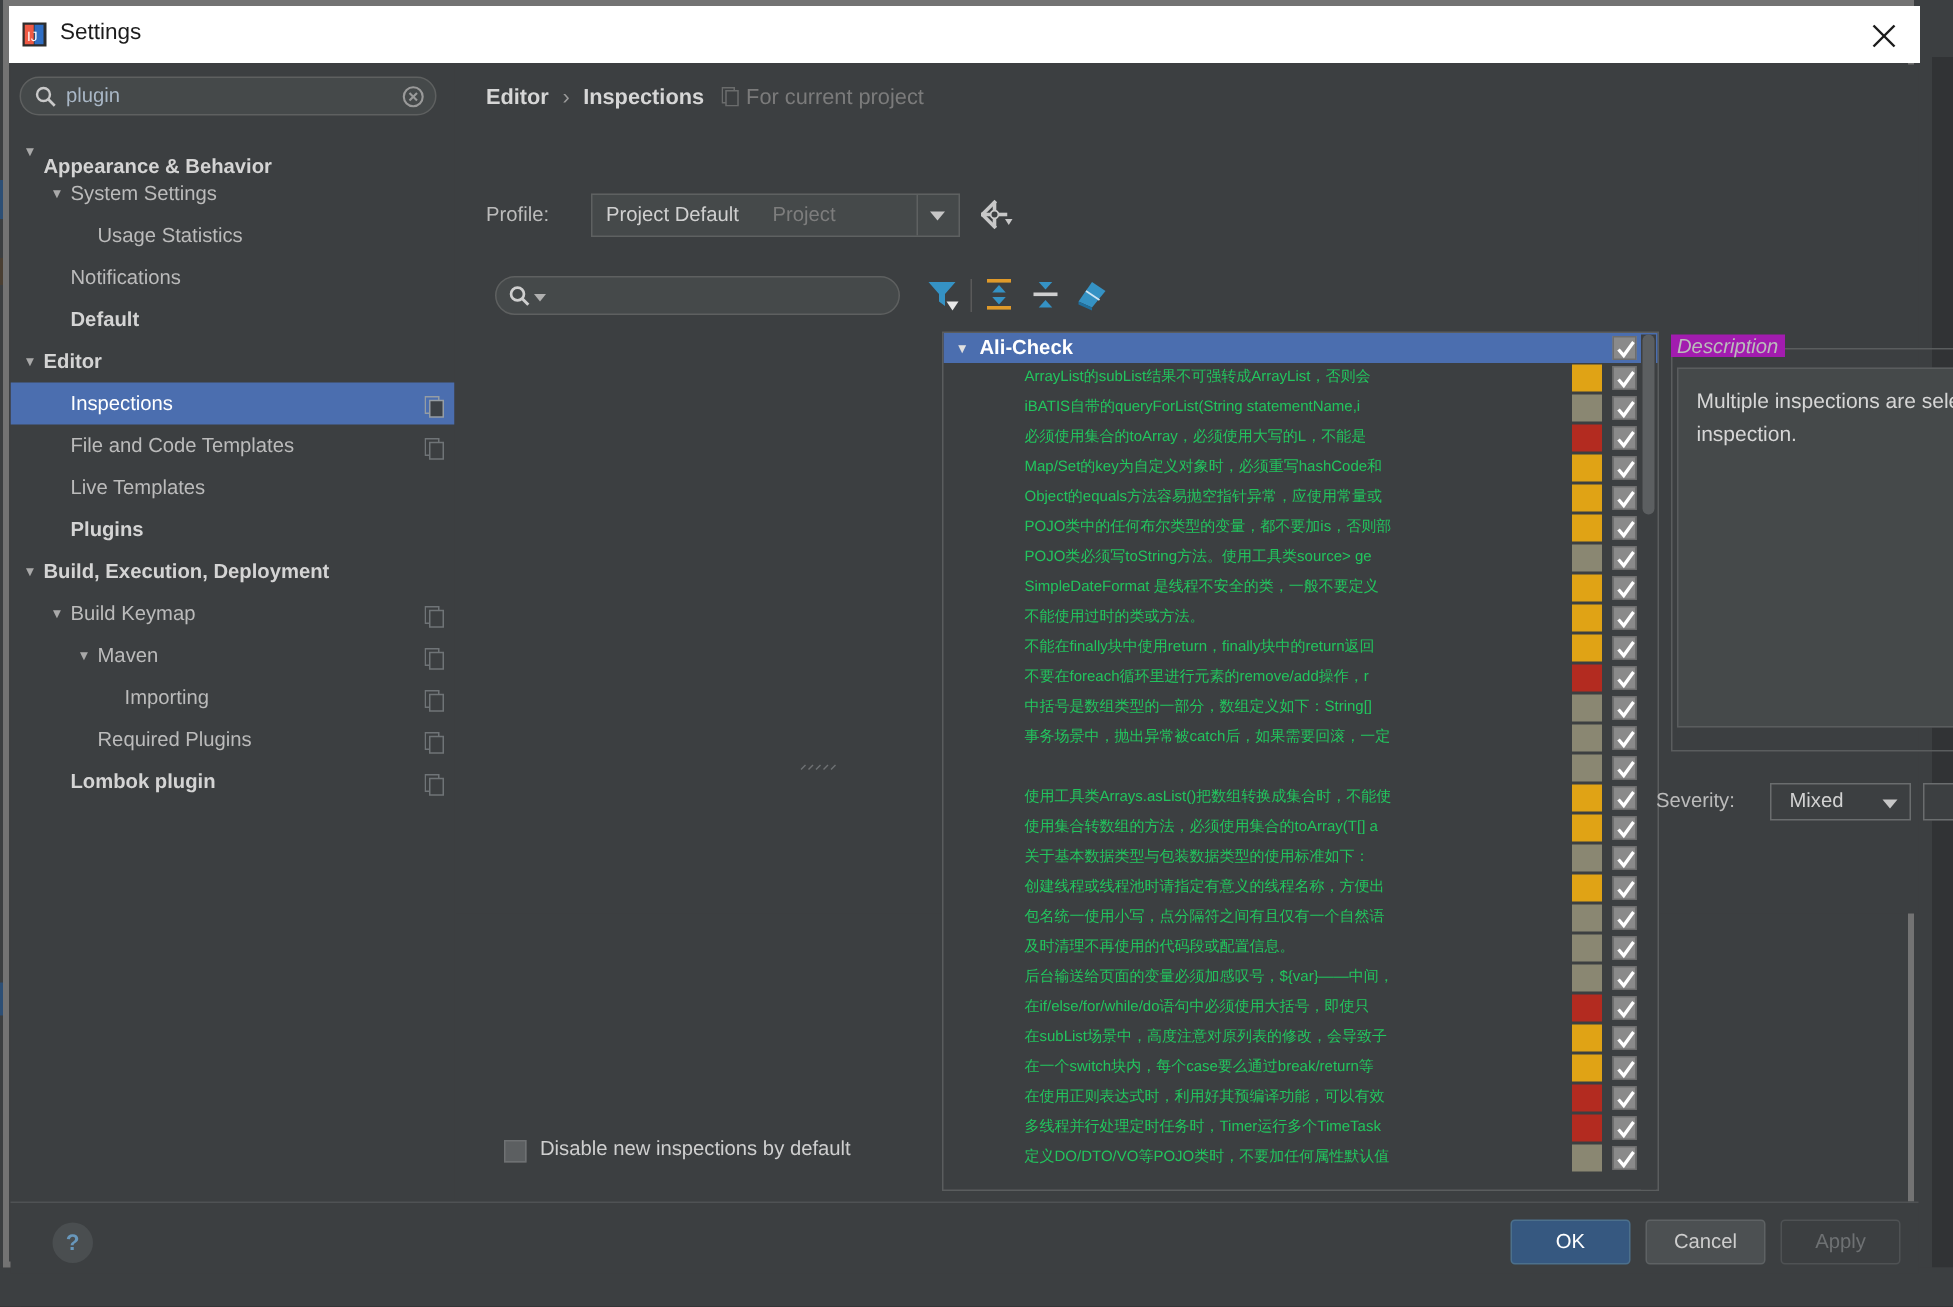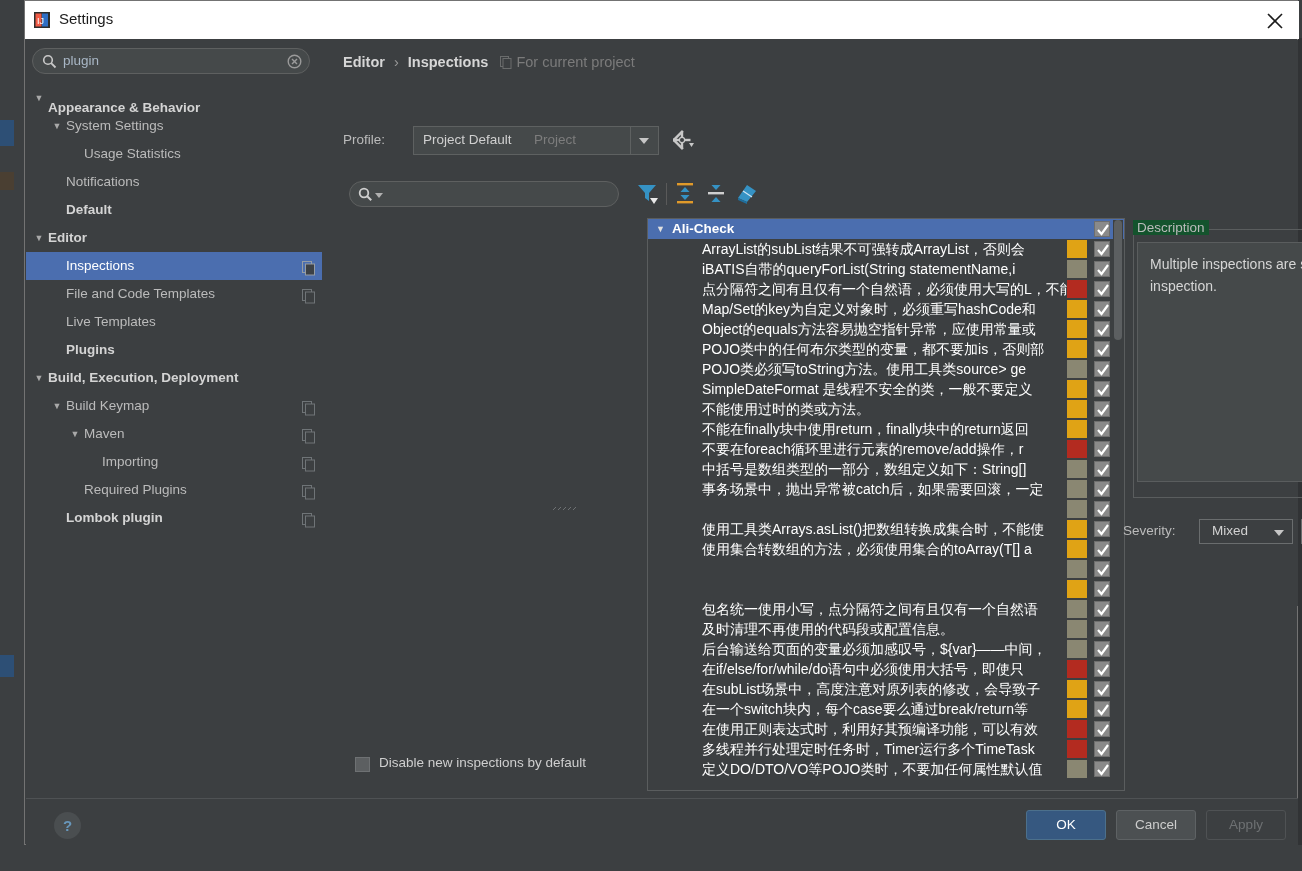"IJ" #dialog { border: 1px solid #737373 -> 4px solid #737373; left: 24px -> 2px }
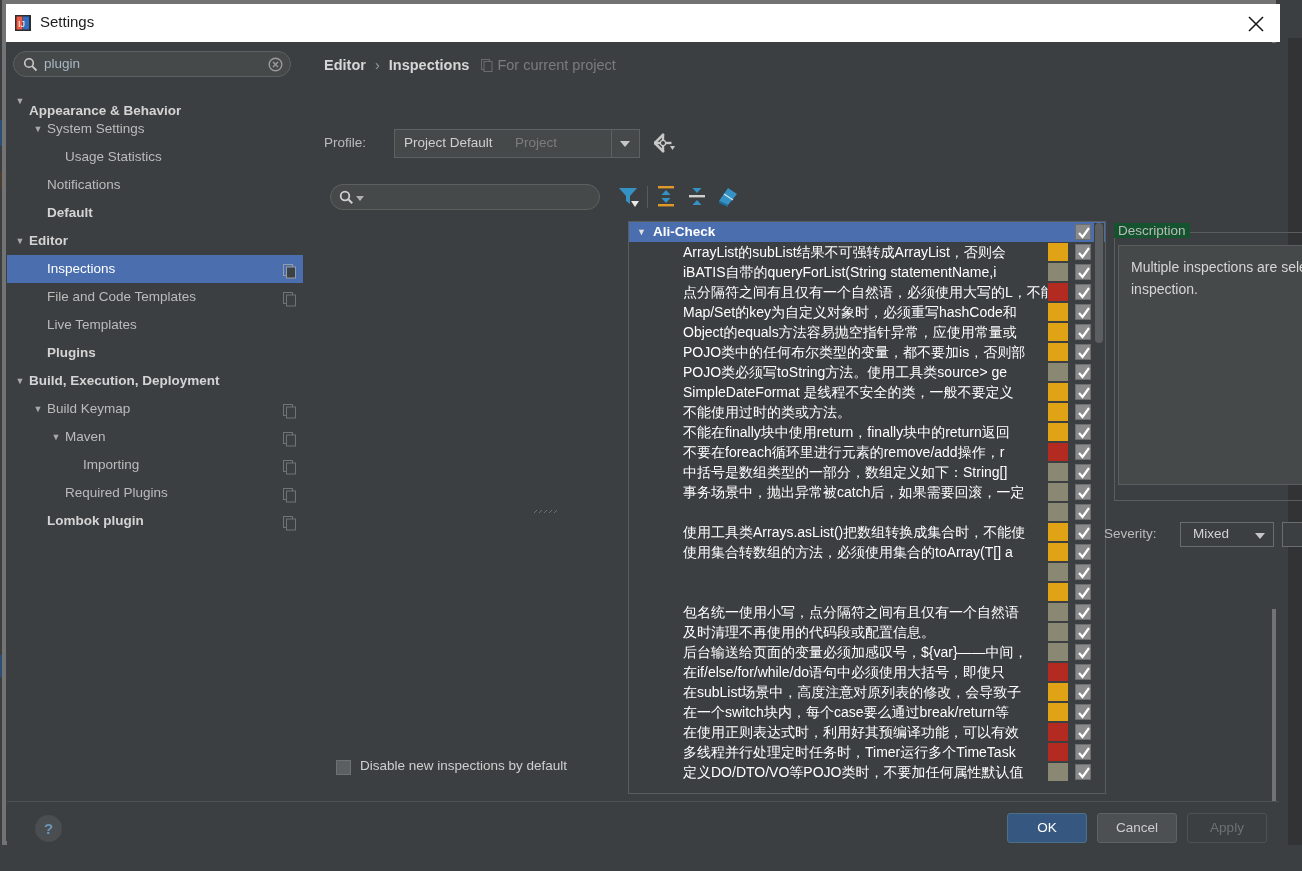"Description" #desc-legend { background: #14532d -> #a21caf; font-style: none -> italic }
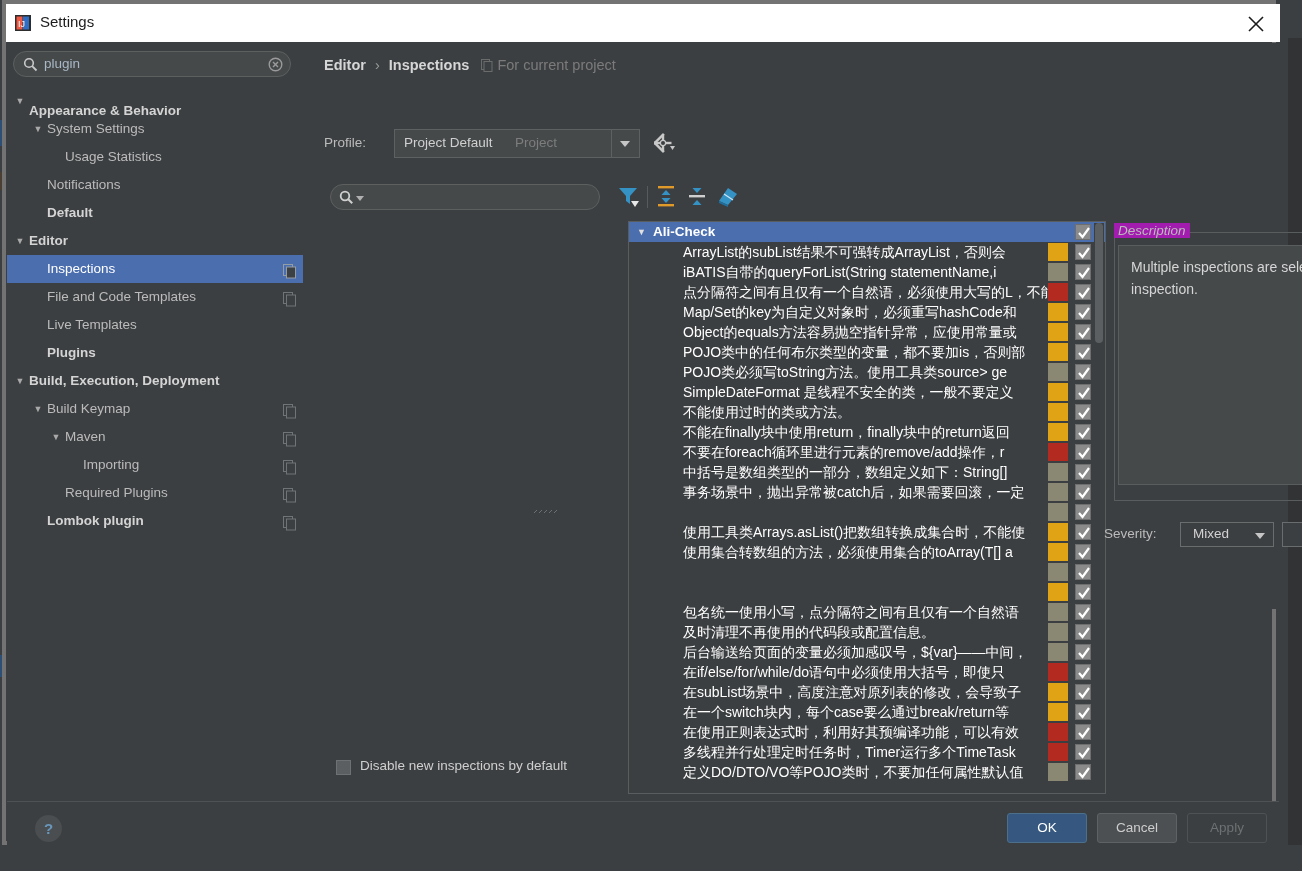"ArrayList的subList结果不可强转成ArrayList，否则会" .irow .iname { color: #ffffff -> #22c55e; font-size: 14px -> 10px }
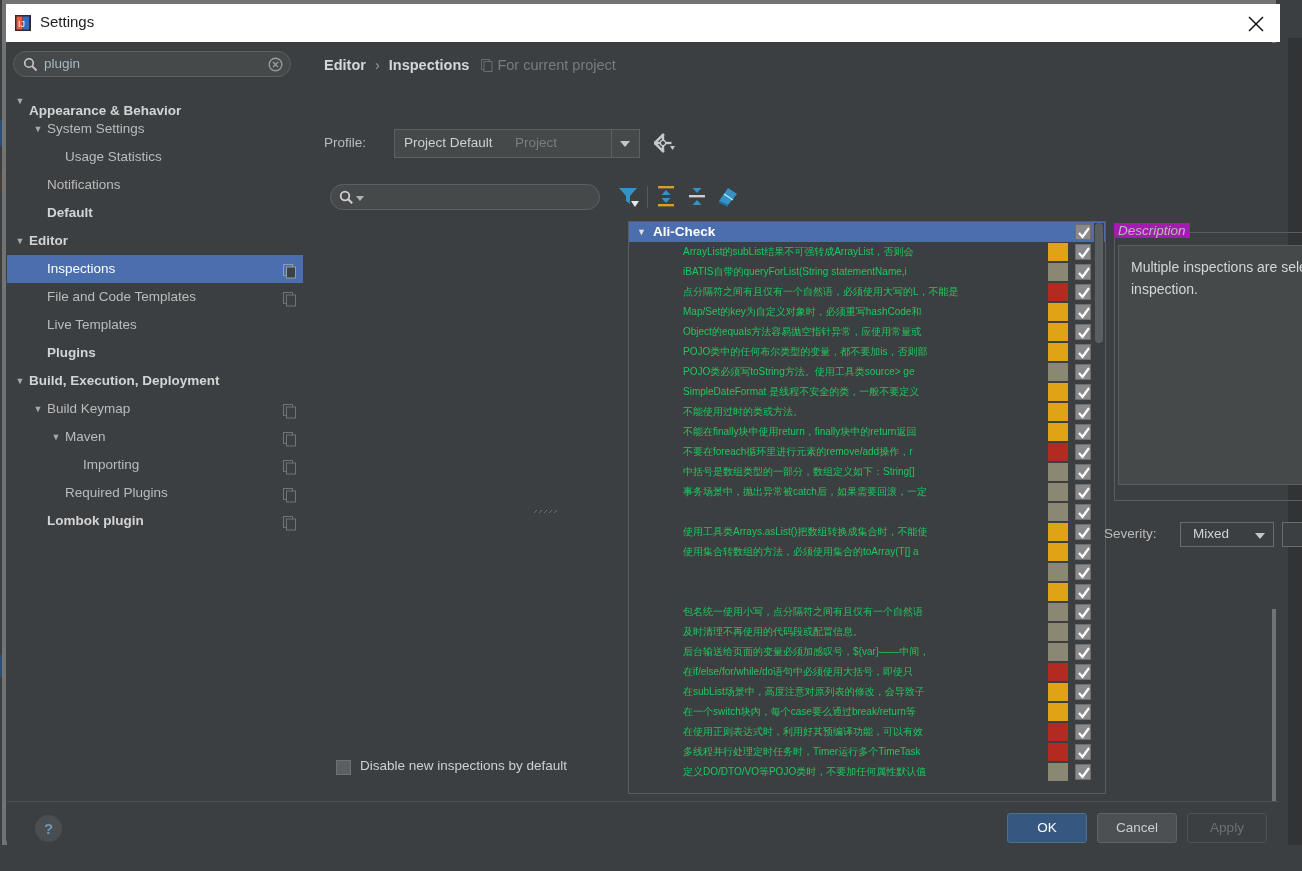"点分隔符之间有且仅有一个自然语，必须使用大写的L，不能是" span.iname { text: 点分隔符之间有且仅有一个自然语 -> 必须使用集合的toArray }
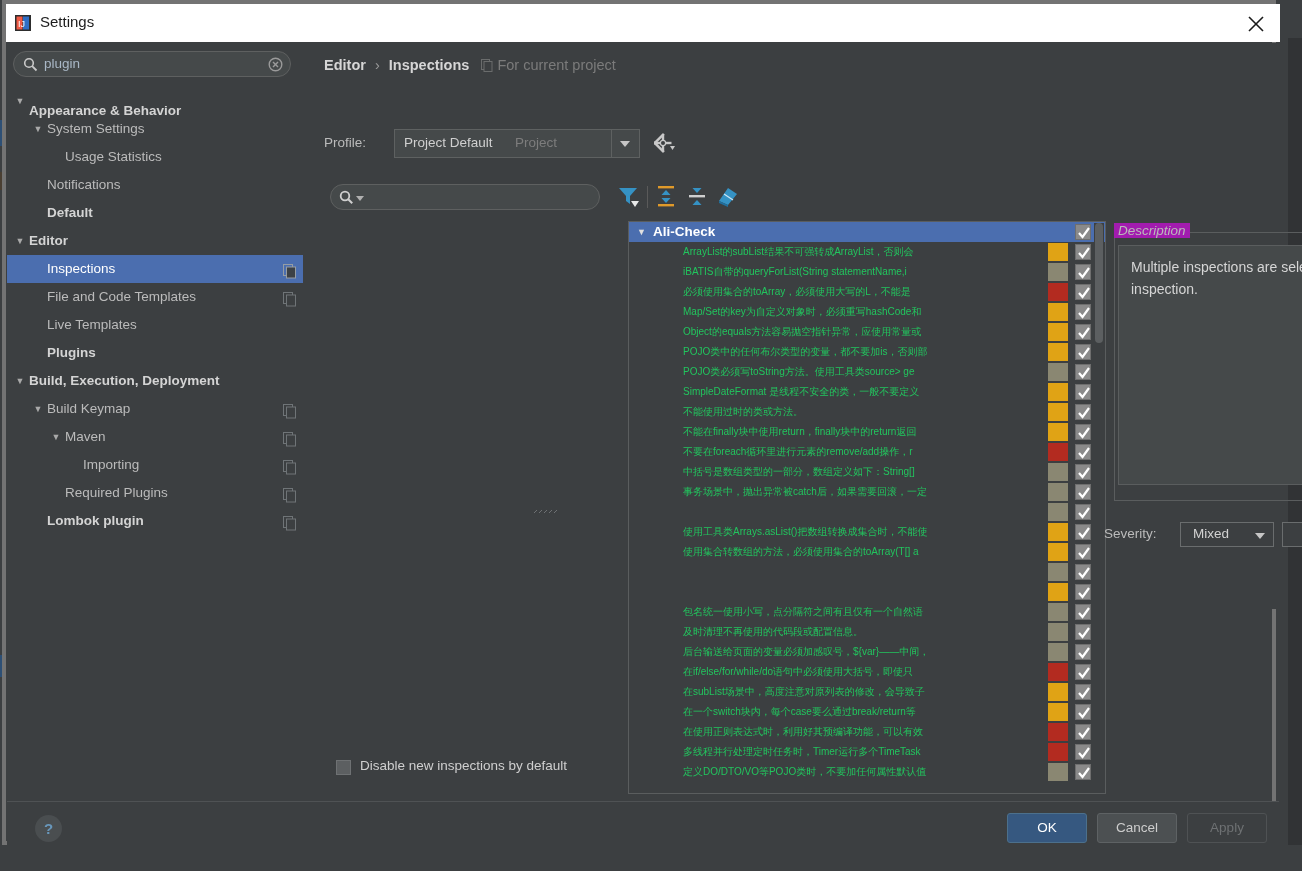"关于基本数据类型与包装数据类型的使用标准如下：" span.iname { html: none -> <span>关于基本数据类型与包装数据类型的使用标准如下：</span> }
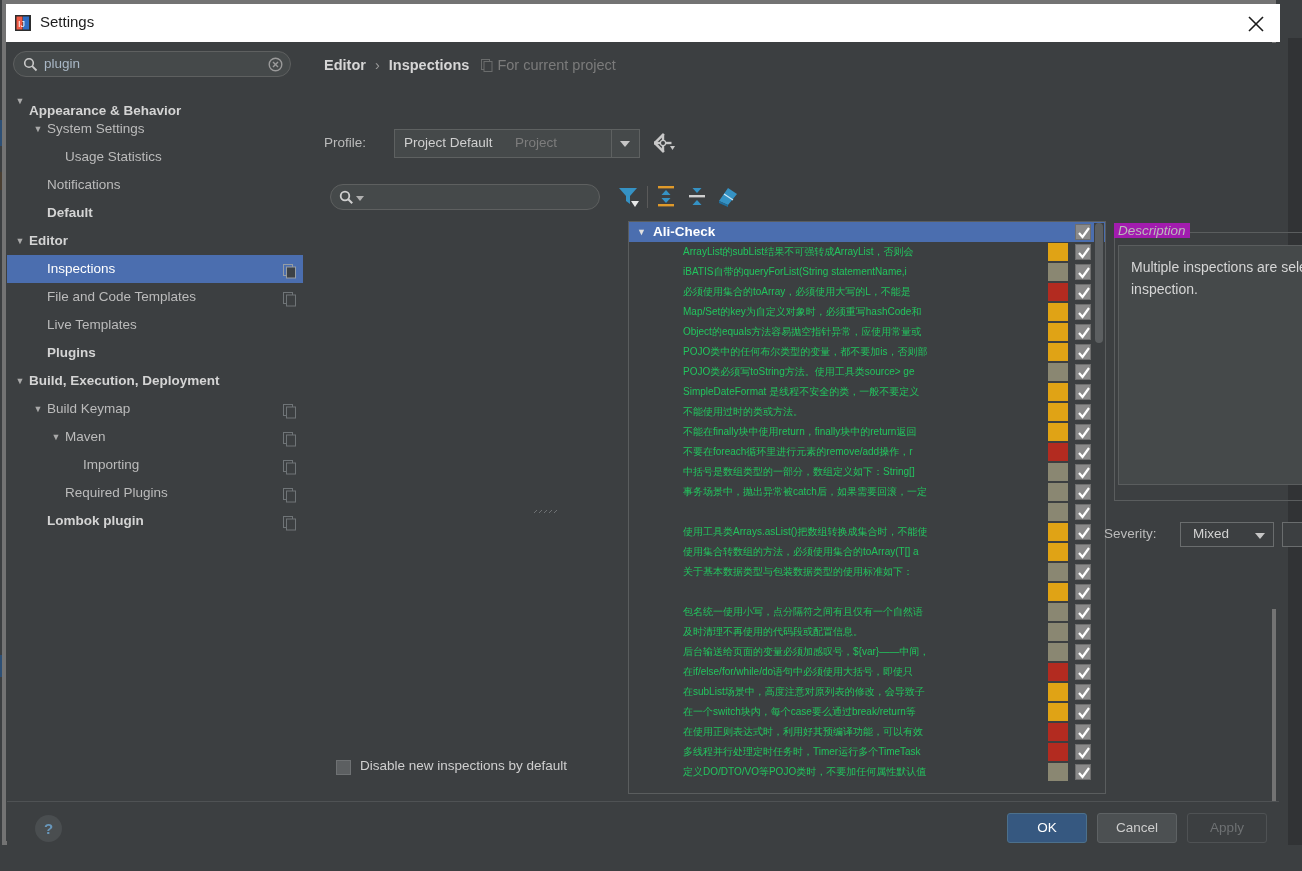"创建线程或线程池时请指定有意义的线程名称，方便出" span.iname { html: none -> <span>创建线程或线程池时请指定有意义的线程名称，方便出</span> }
